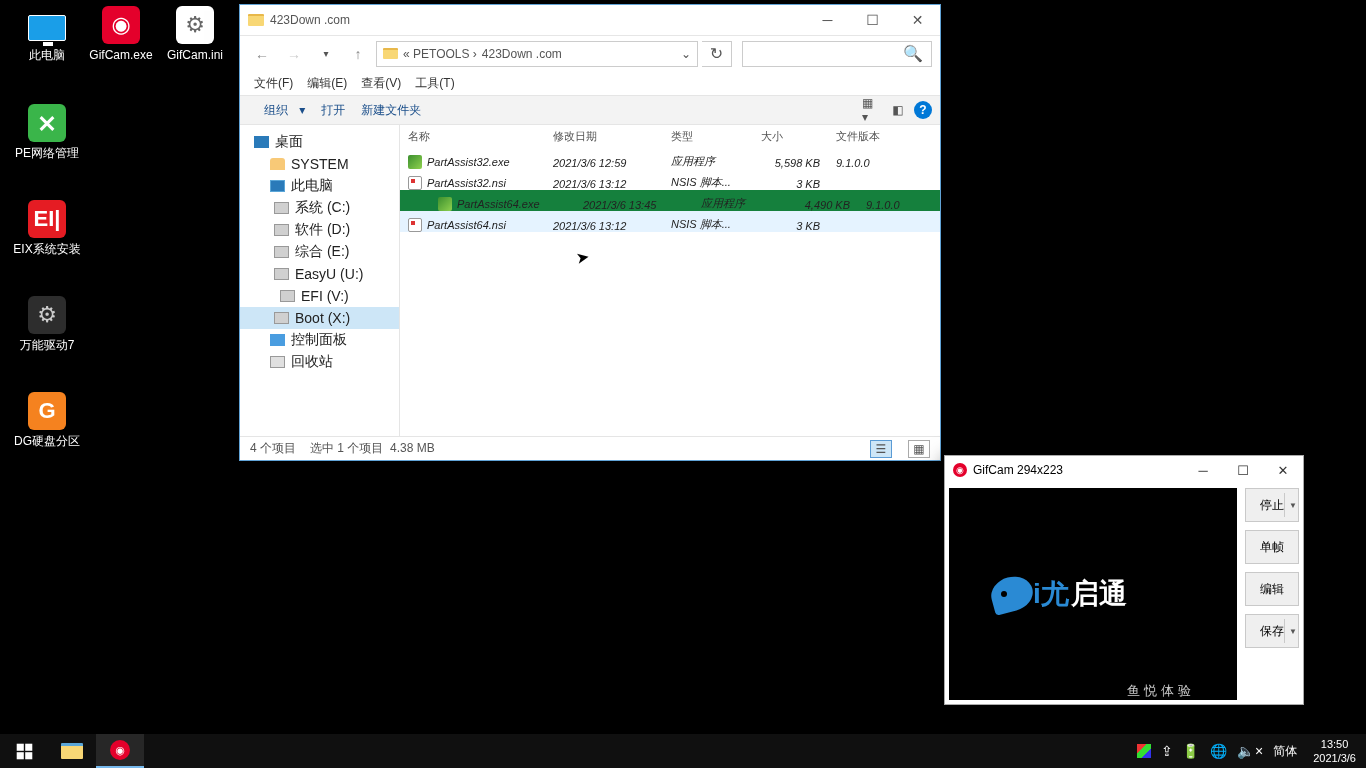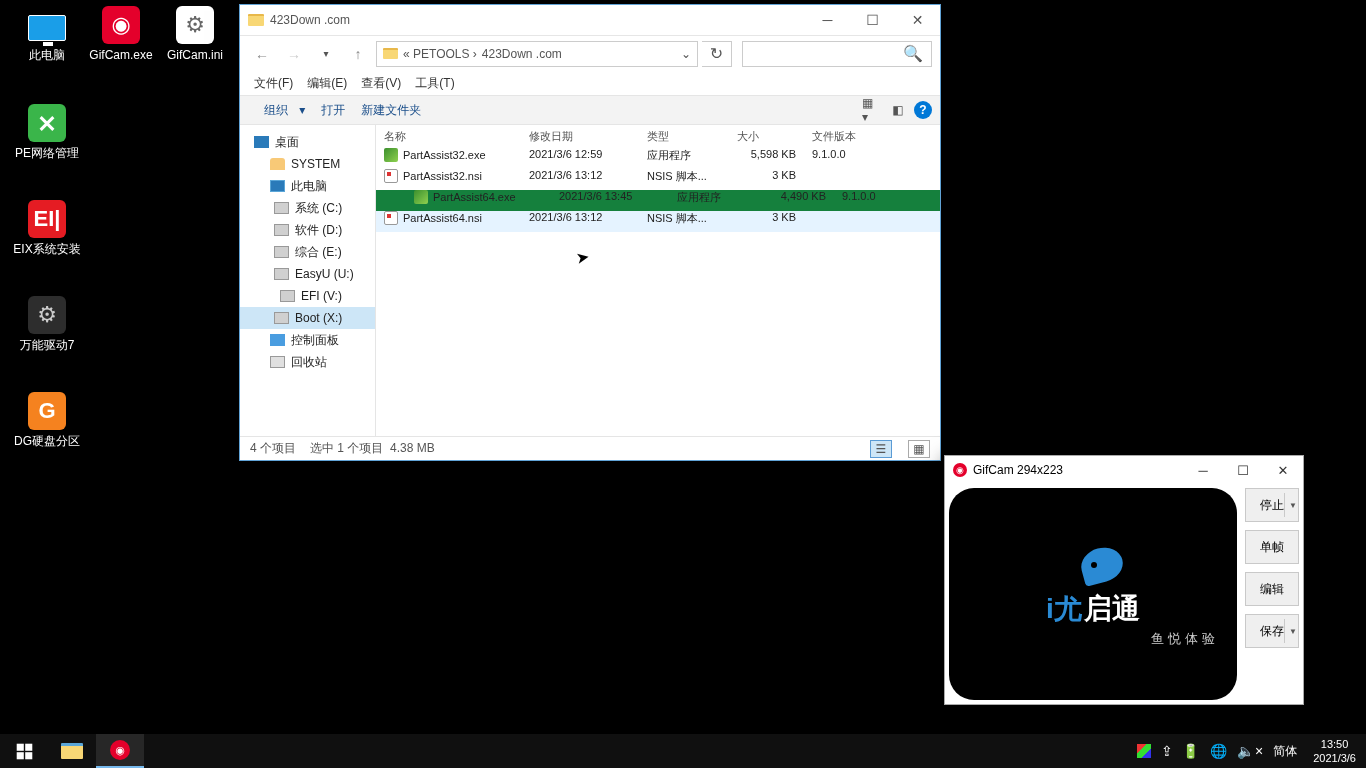"桌面" .we-tree { font-size: 12px -> 14px; width: 136px -> 160px }
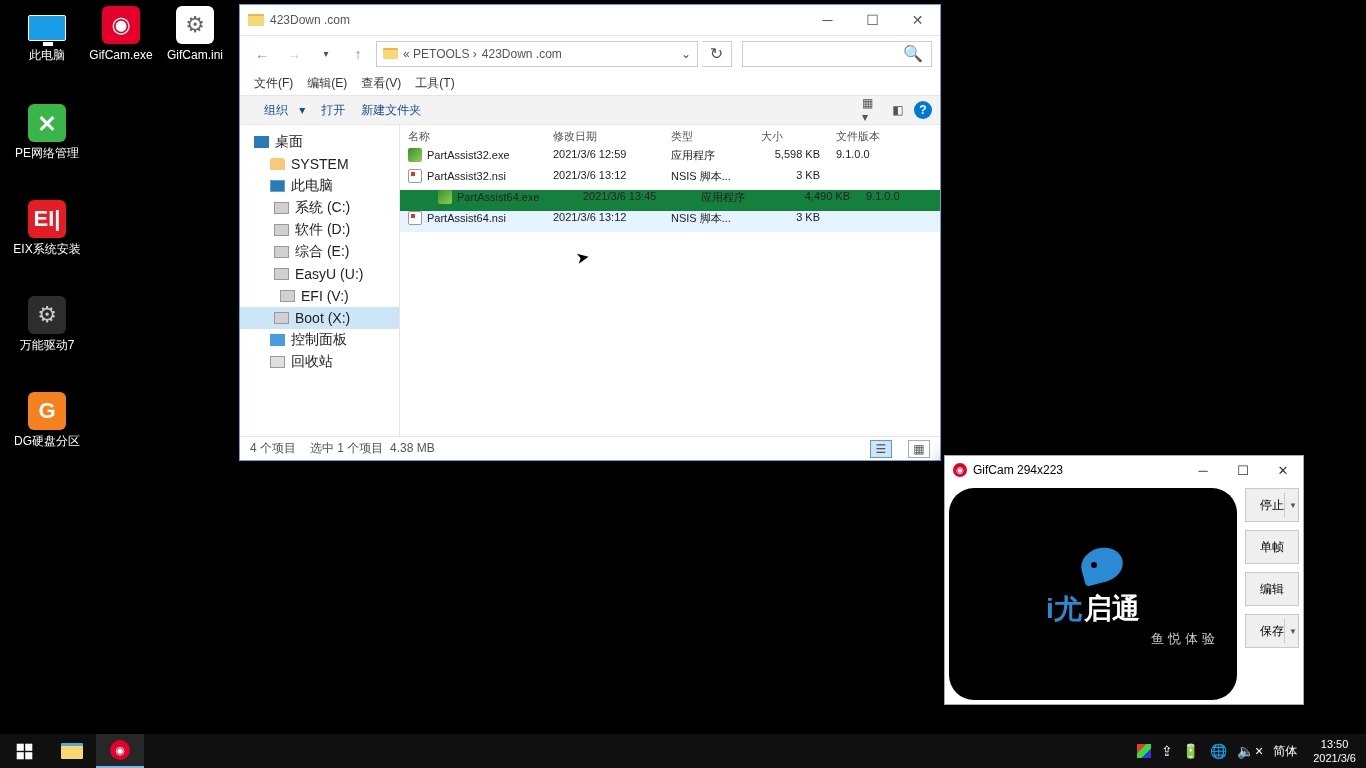"PartAssist32.exe" .we-row { align-items: flex-start -> flex-end; font-style: none -> italic }
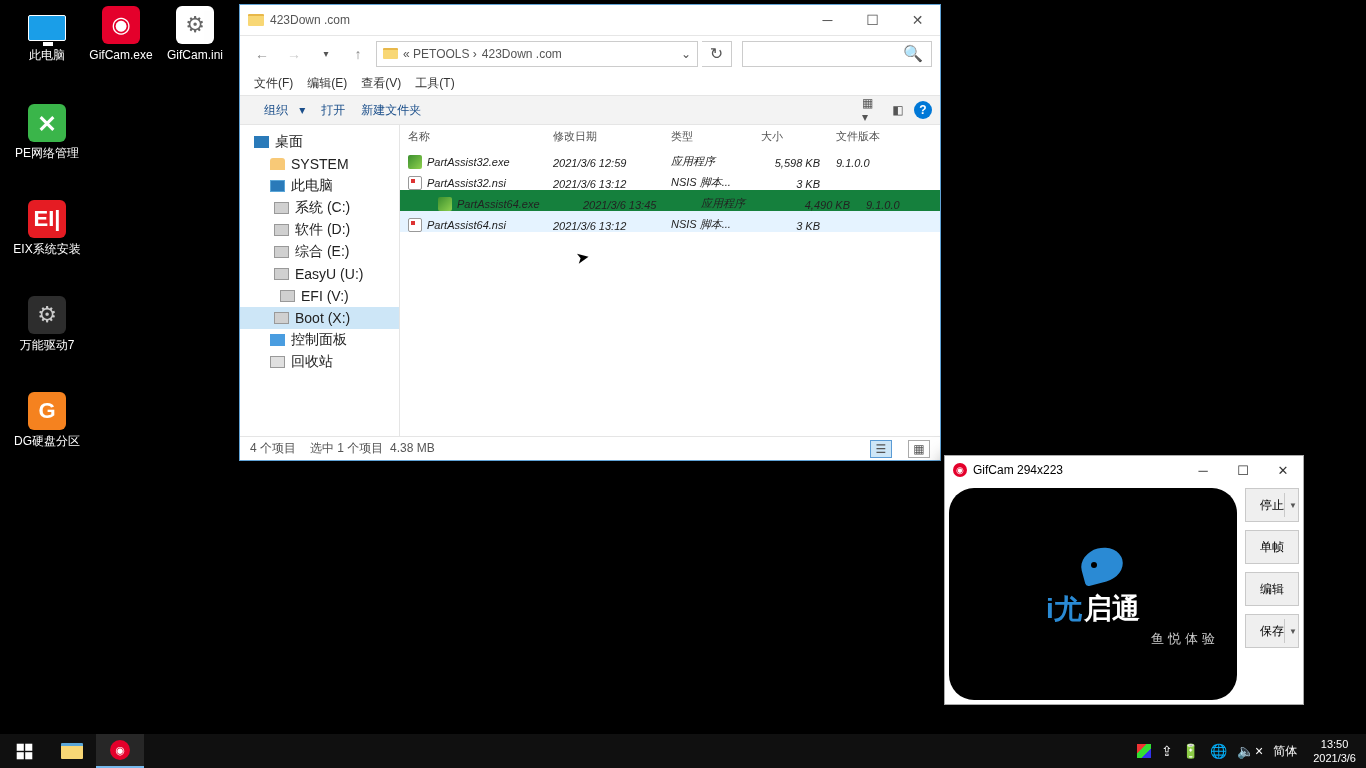"i尤" .gc-capture { border-radius: 25px -> none; flex-direction: column -> none }
